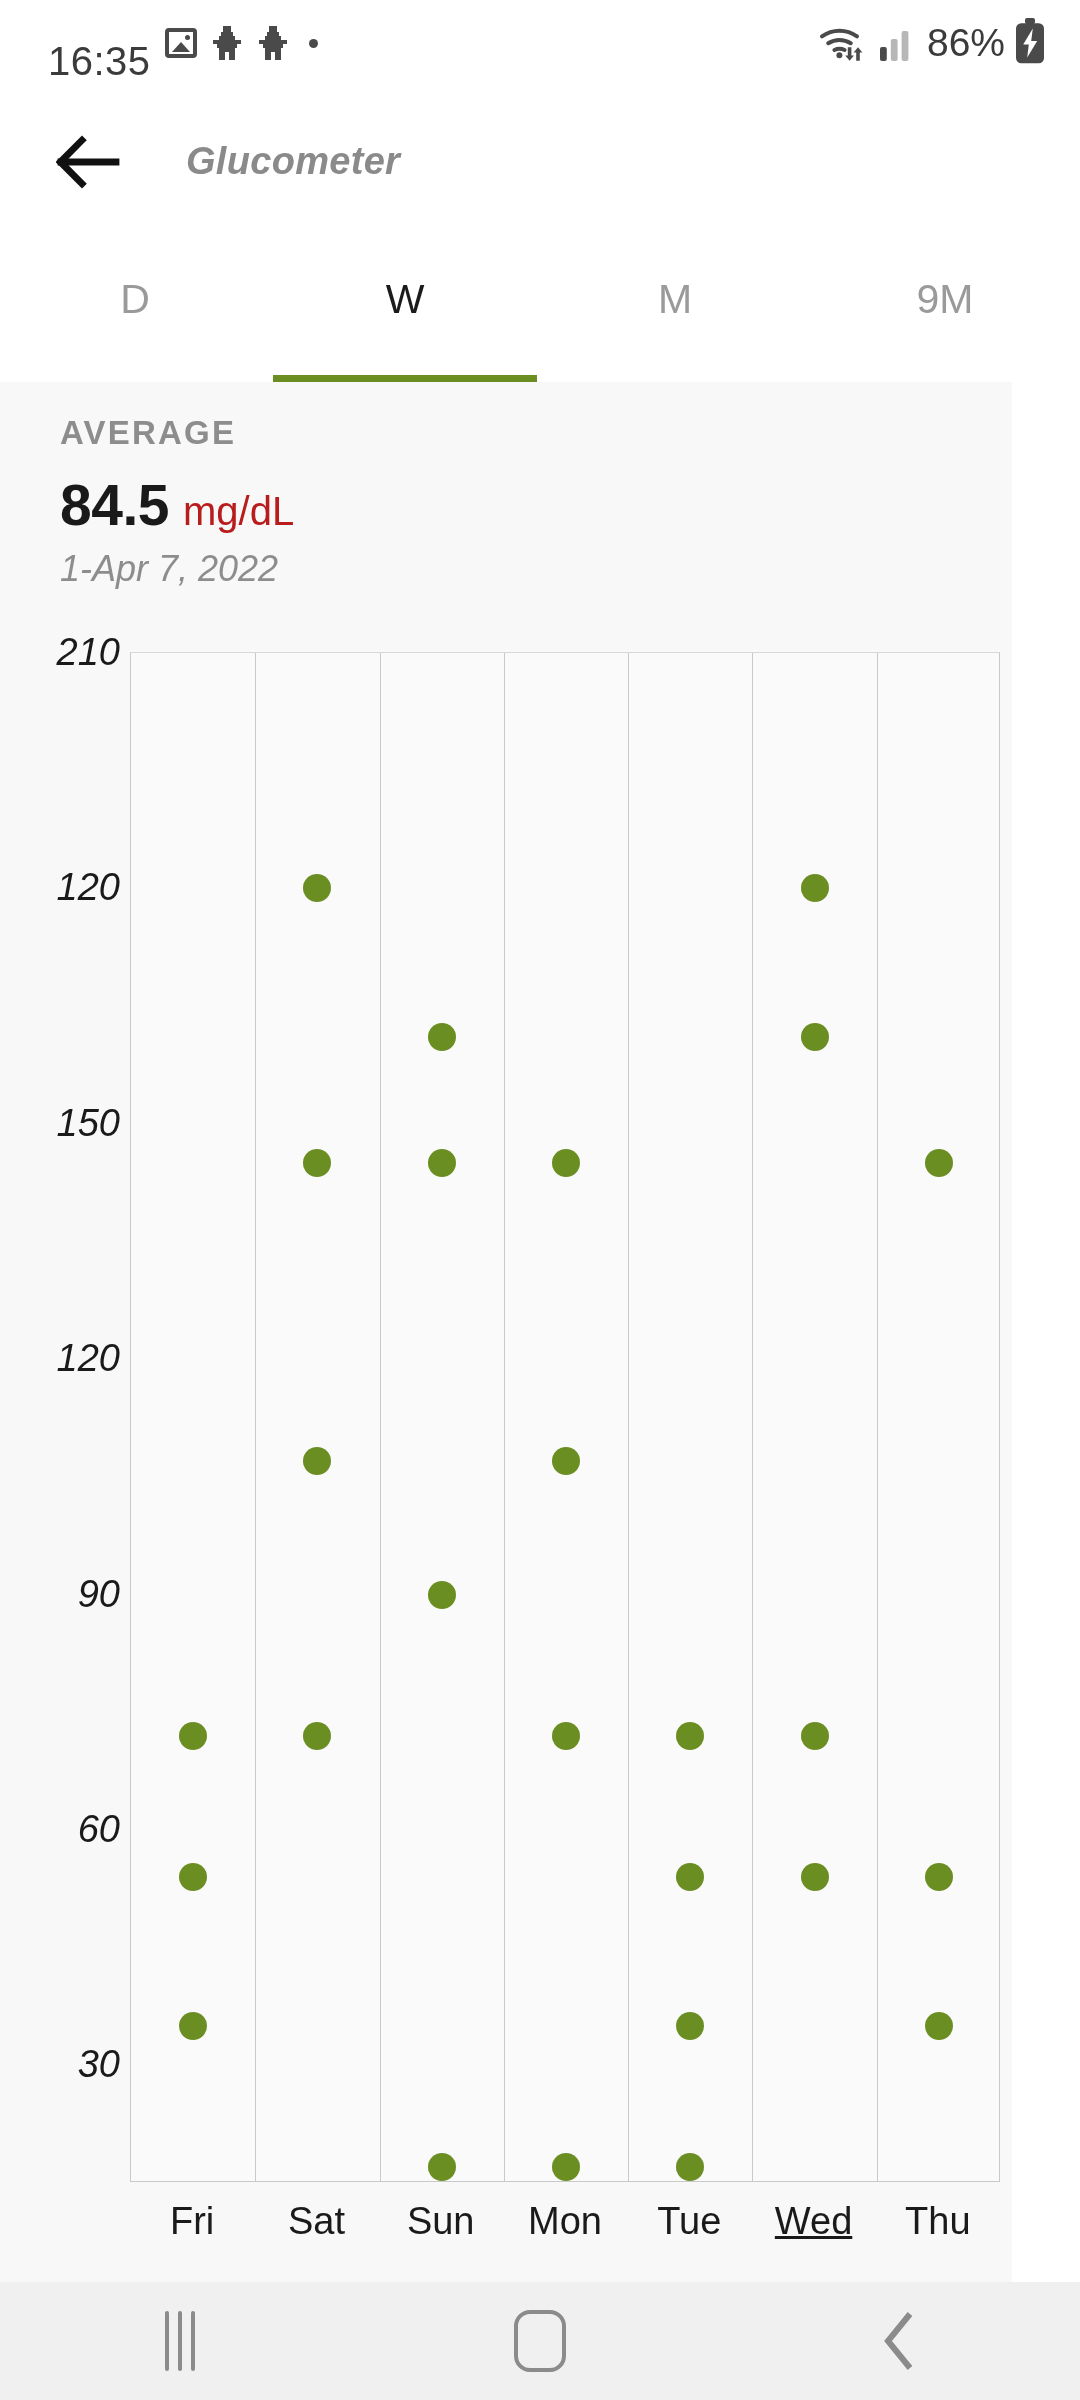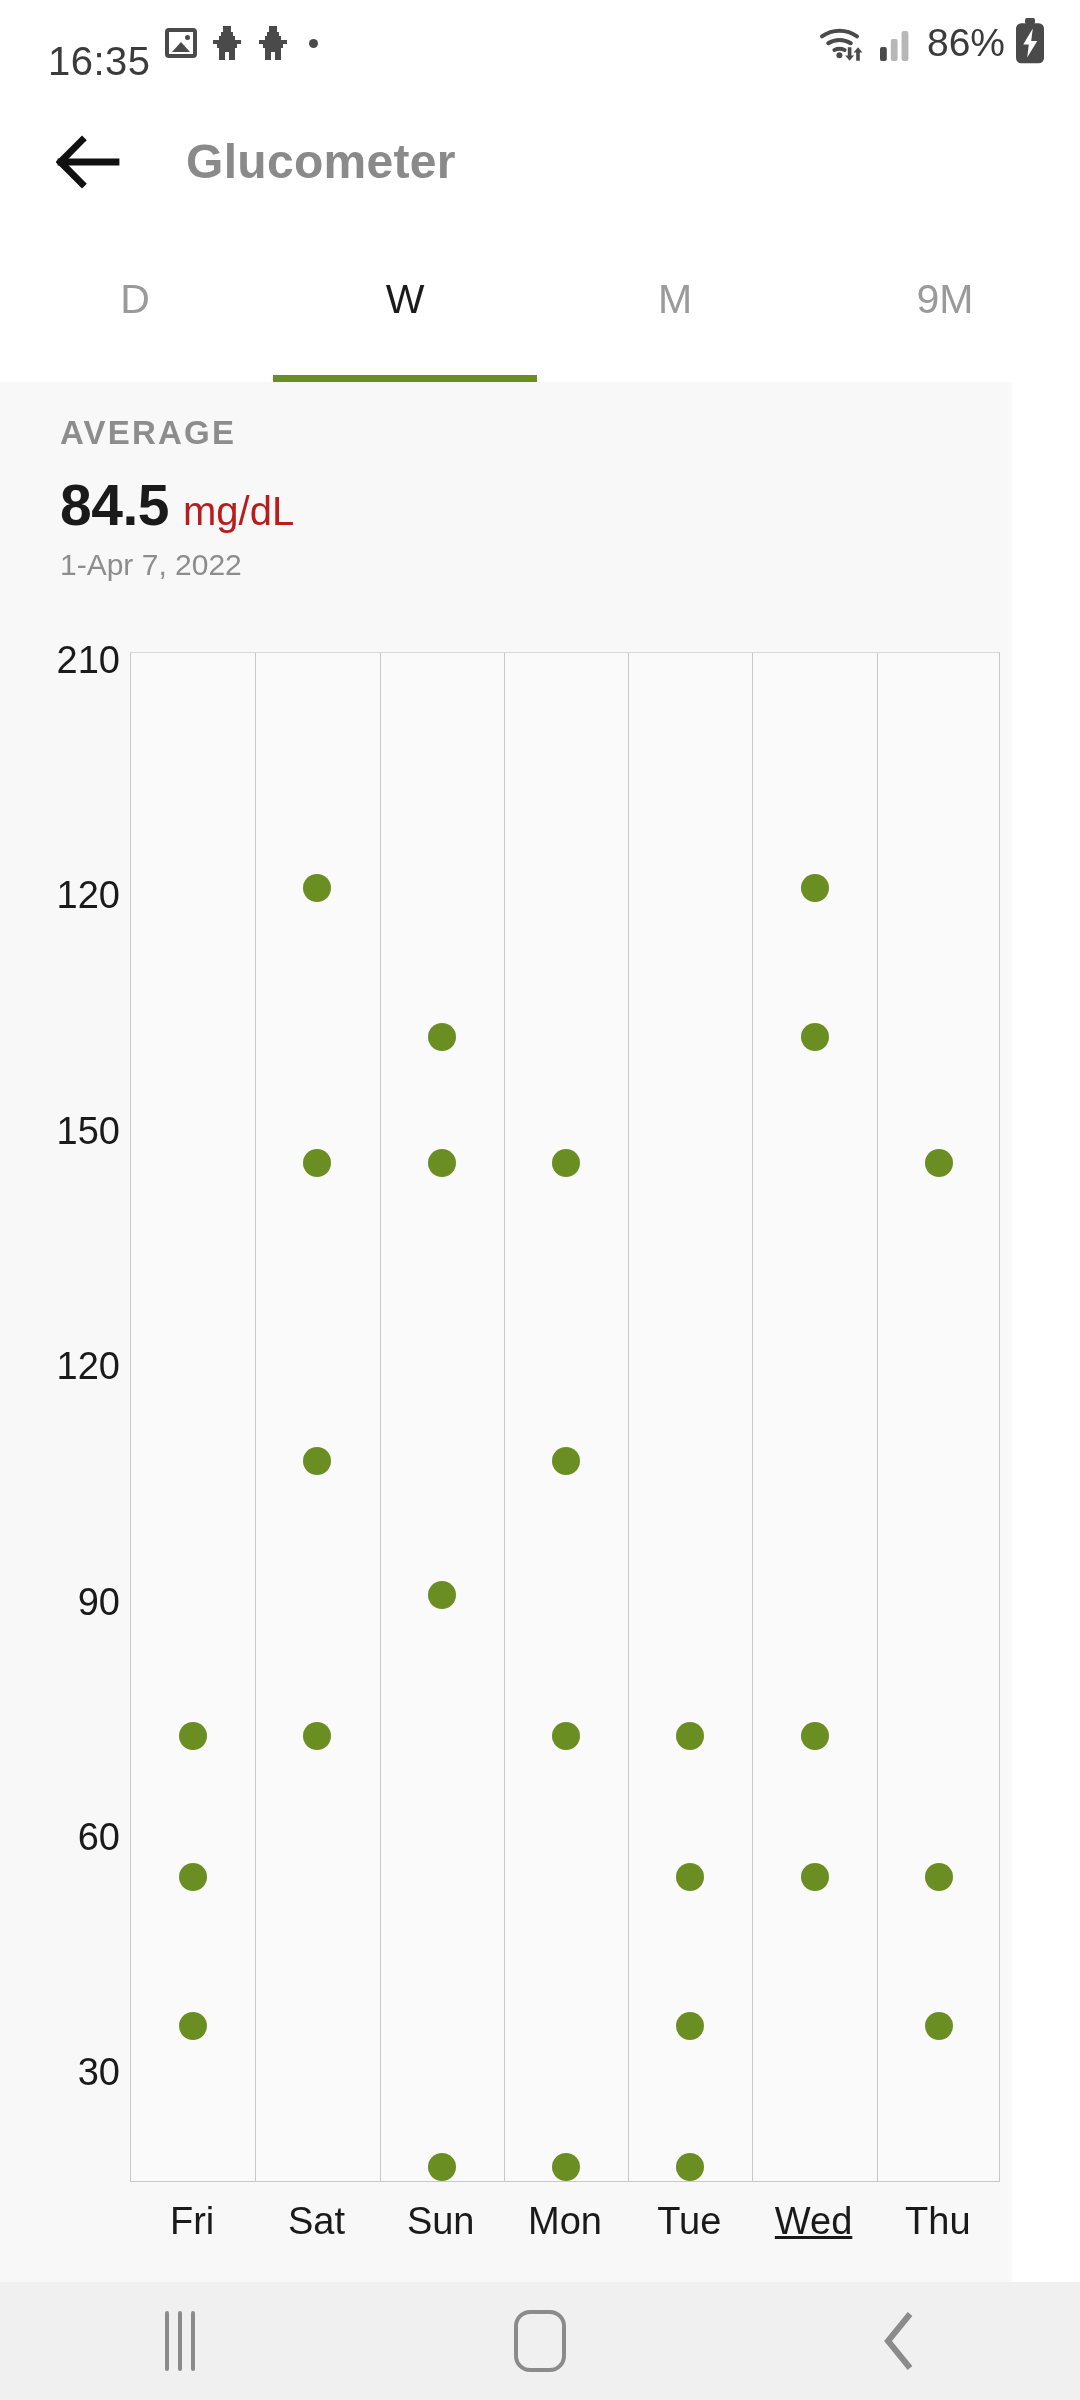"Glucometer" .page-title { font-size: 48px -> 38px; font-style: none -> italic }
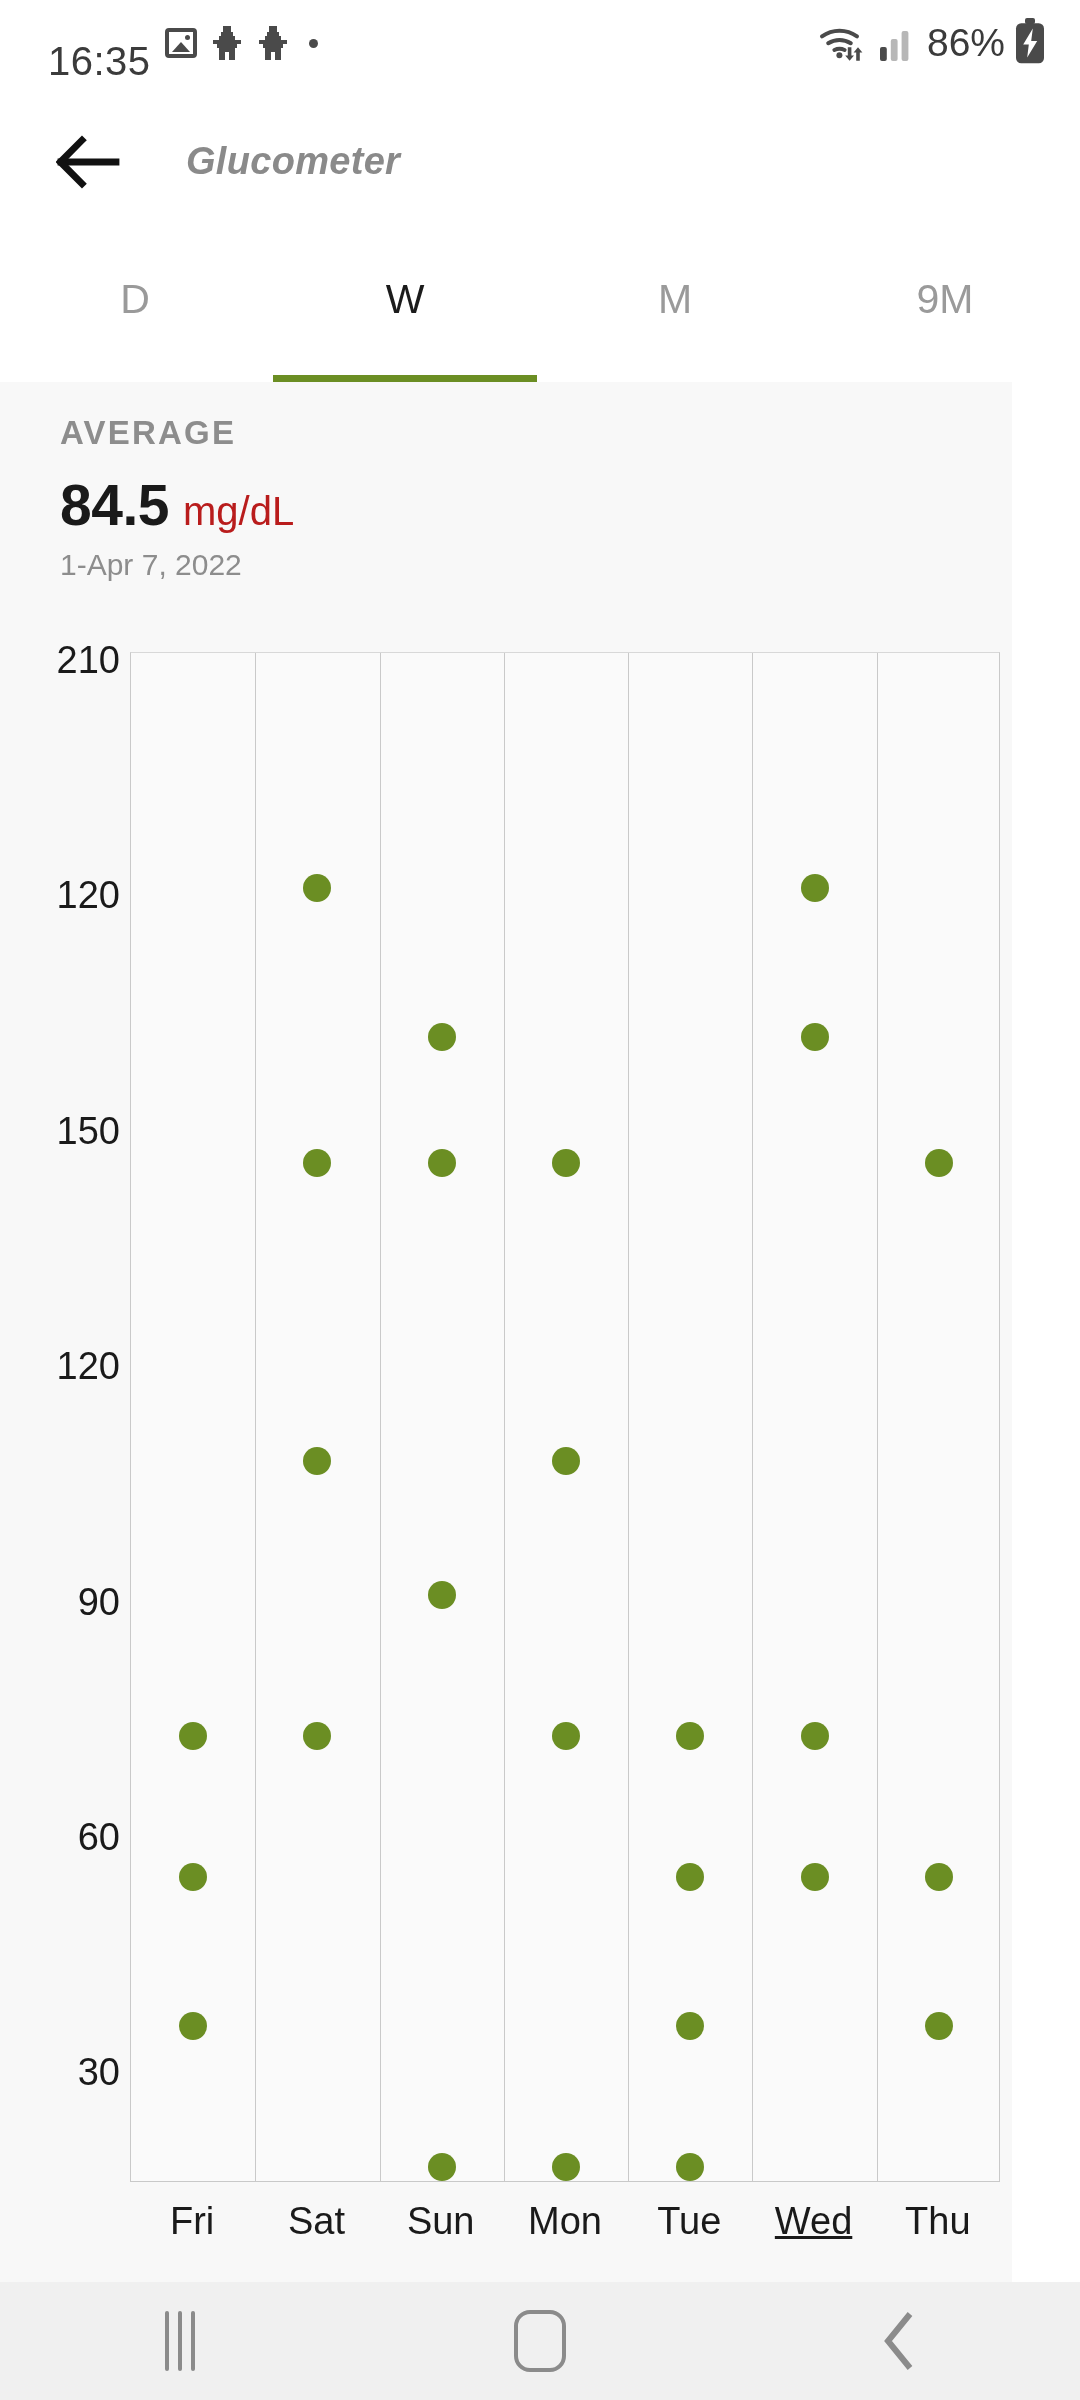"1-Apr 7, 2022" .avg-range { font-size: 30px -> 36px; font-style: none -> italic }
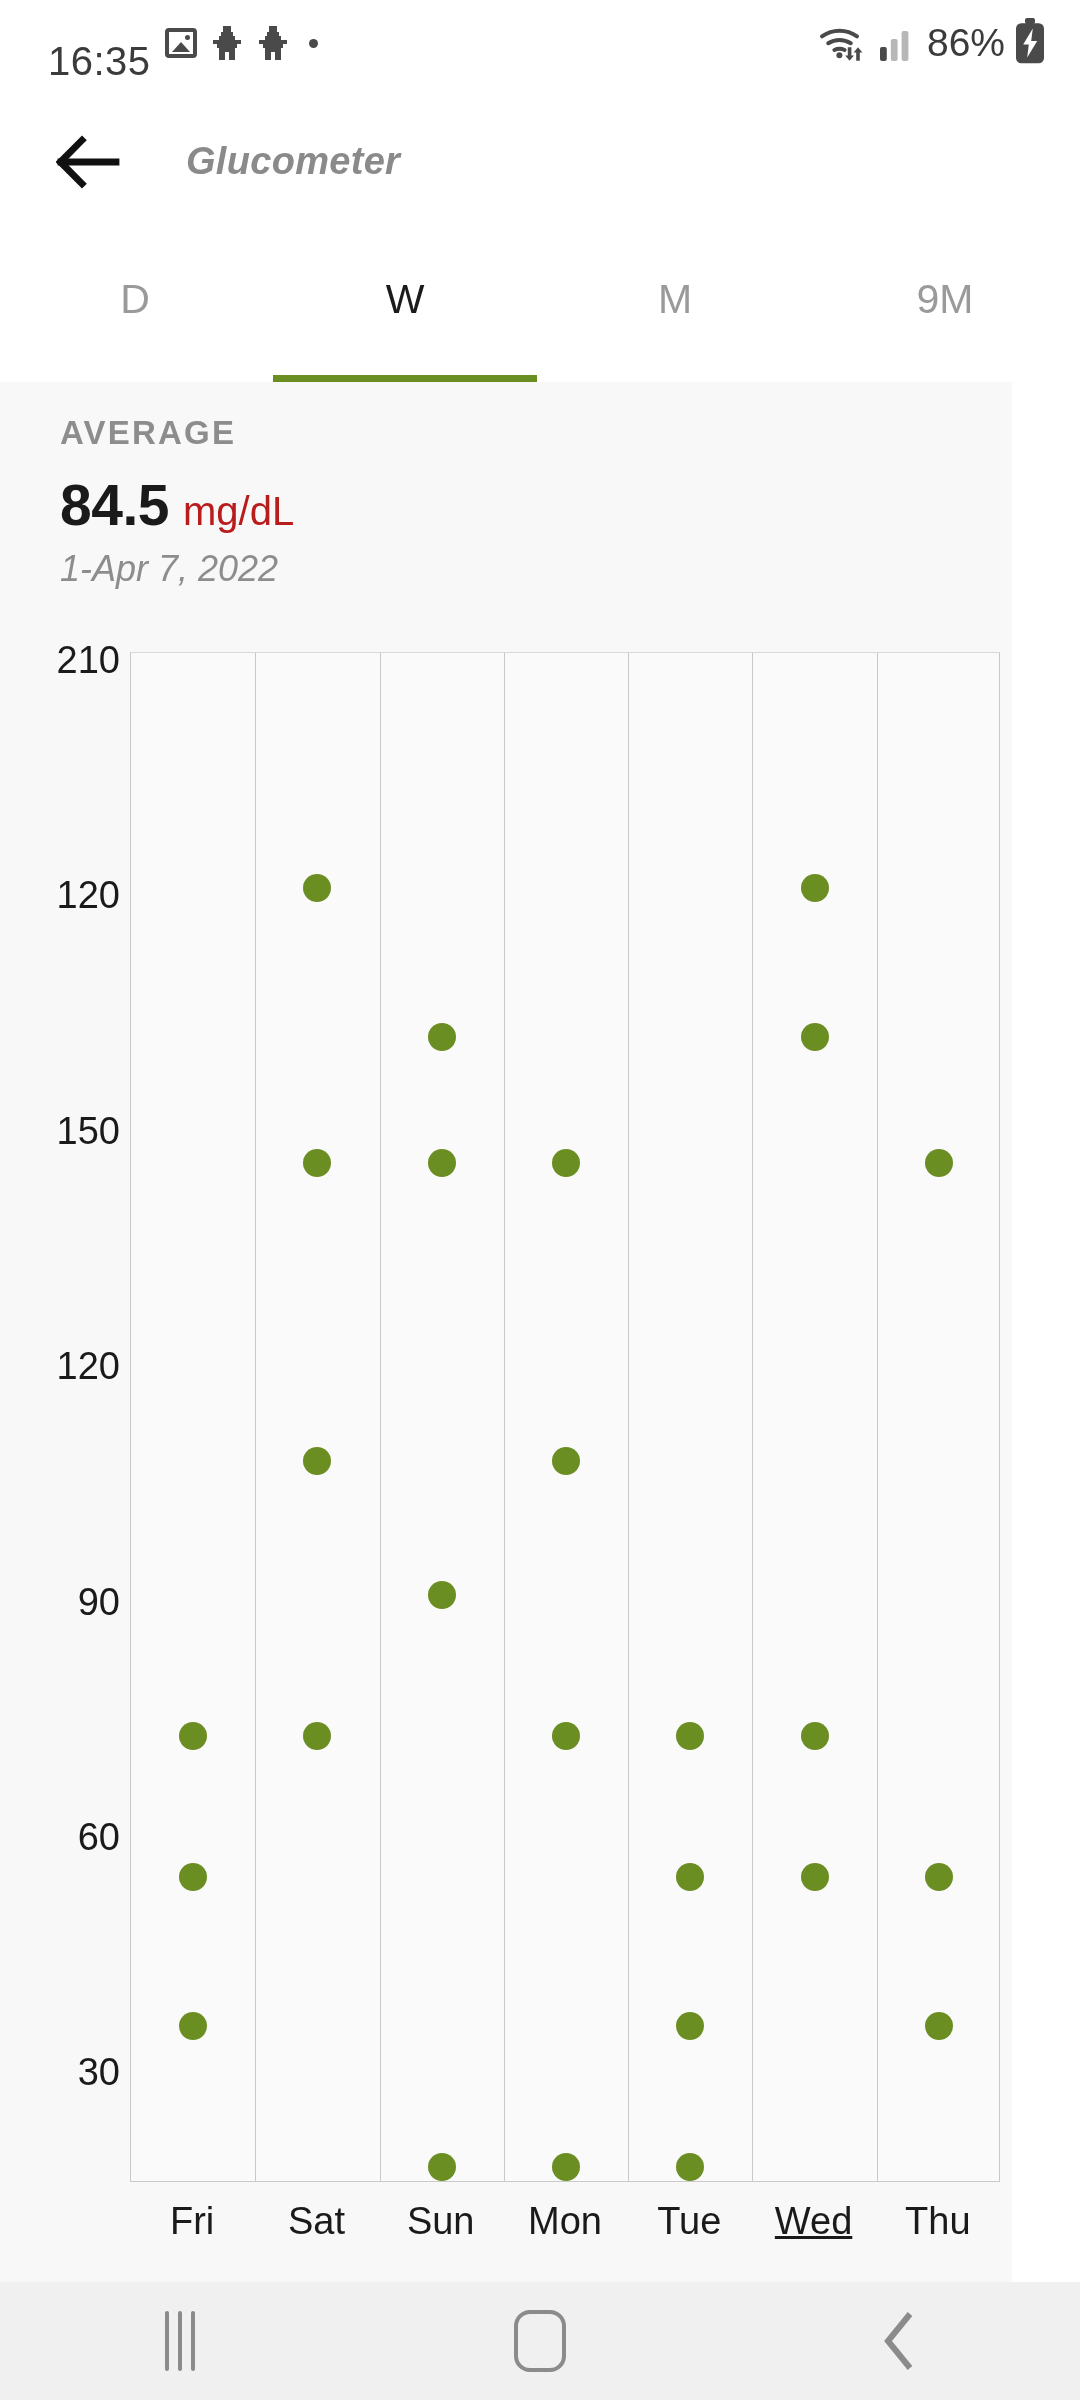"210" .ylabels { font-style: none -> italic; top: 8px -> 0 }
